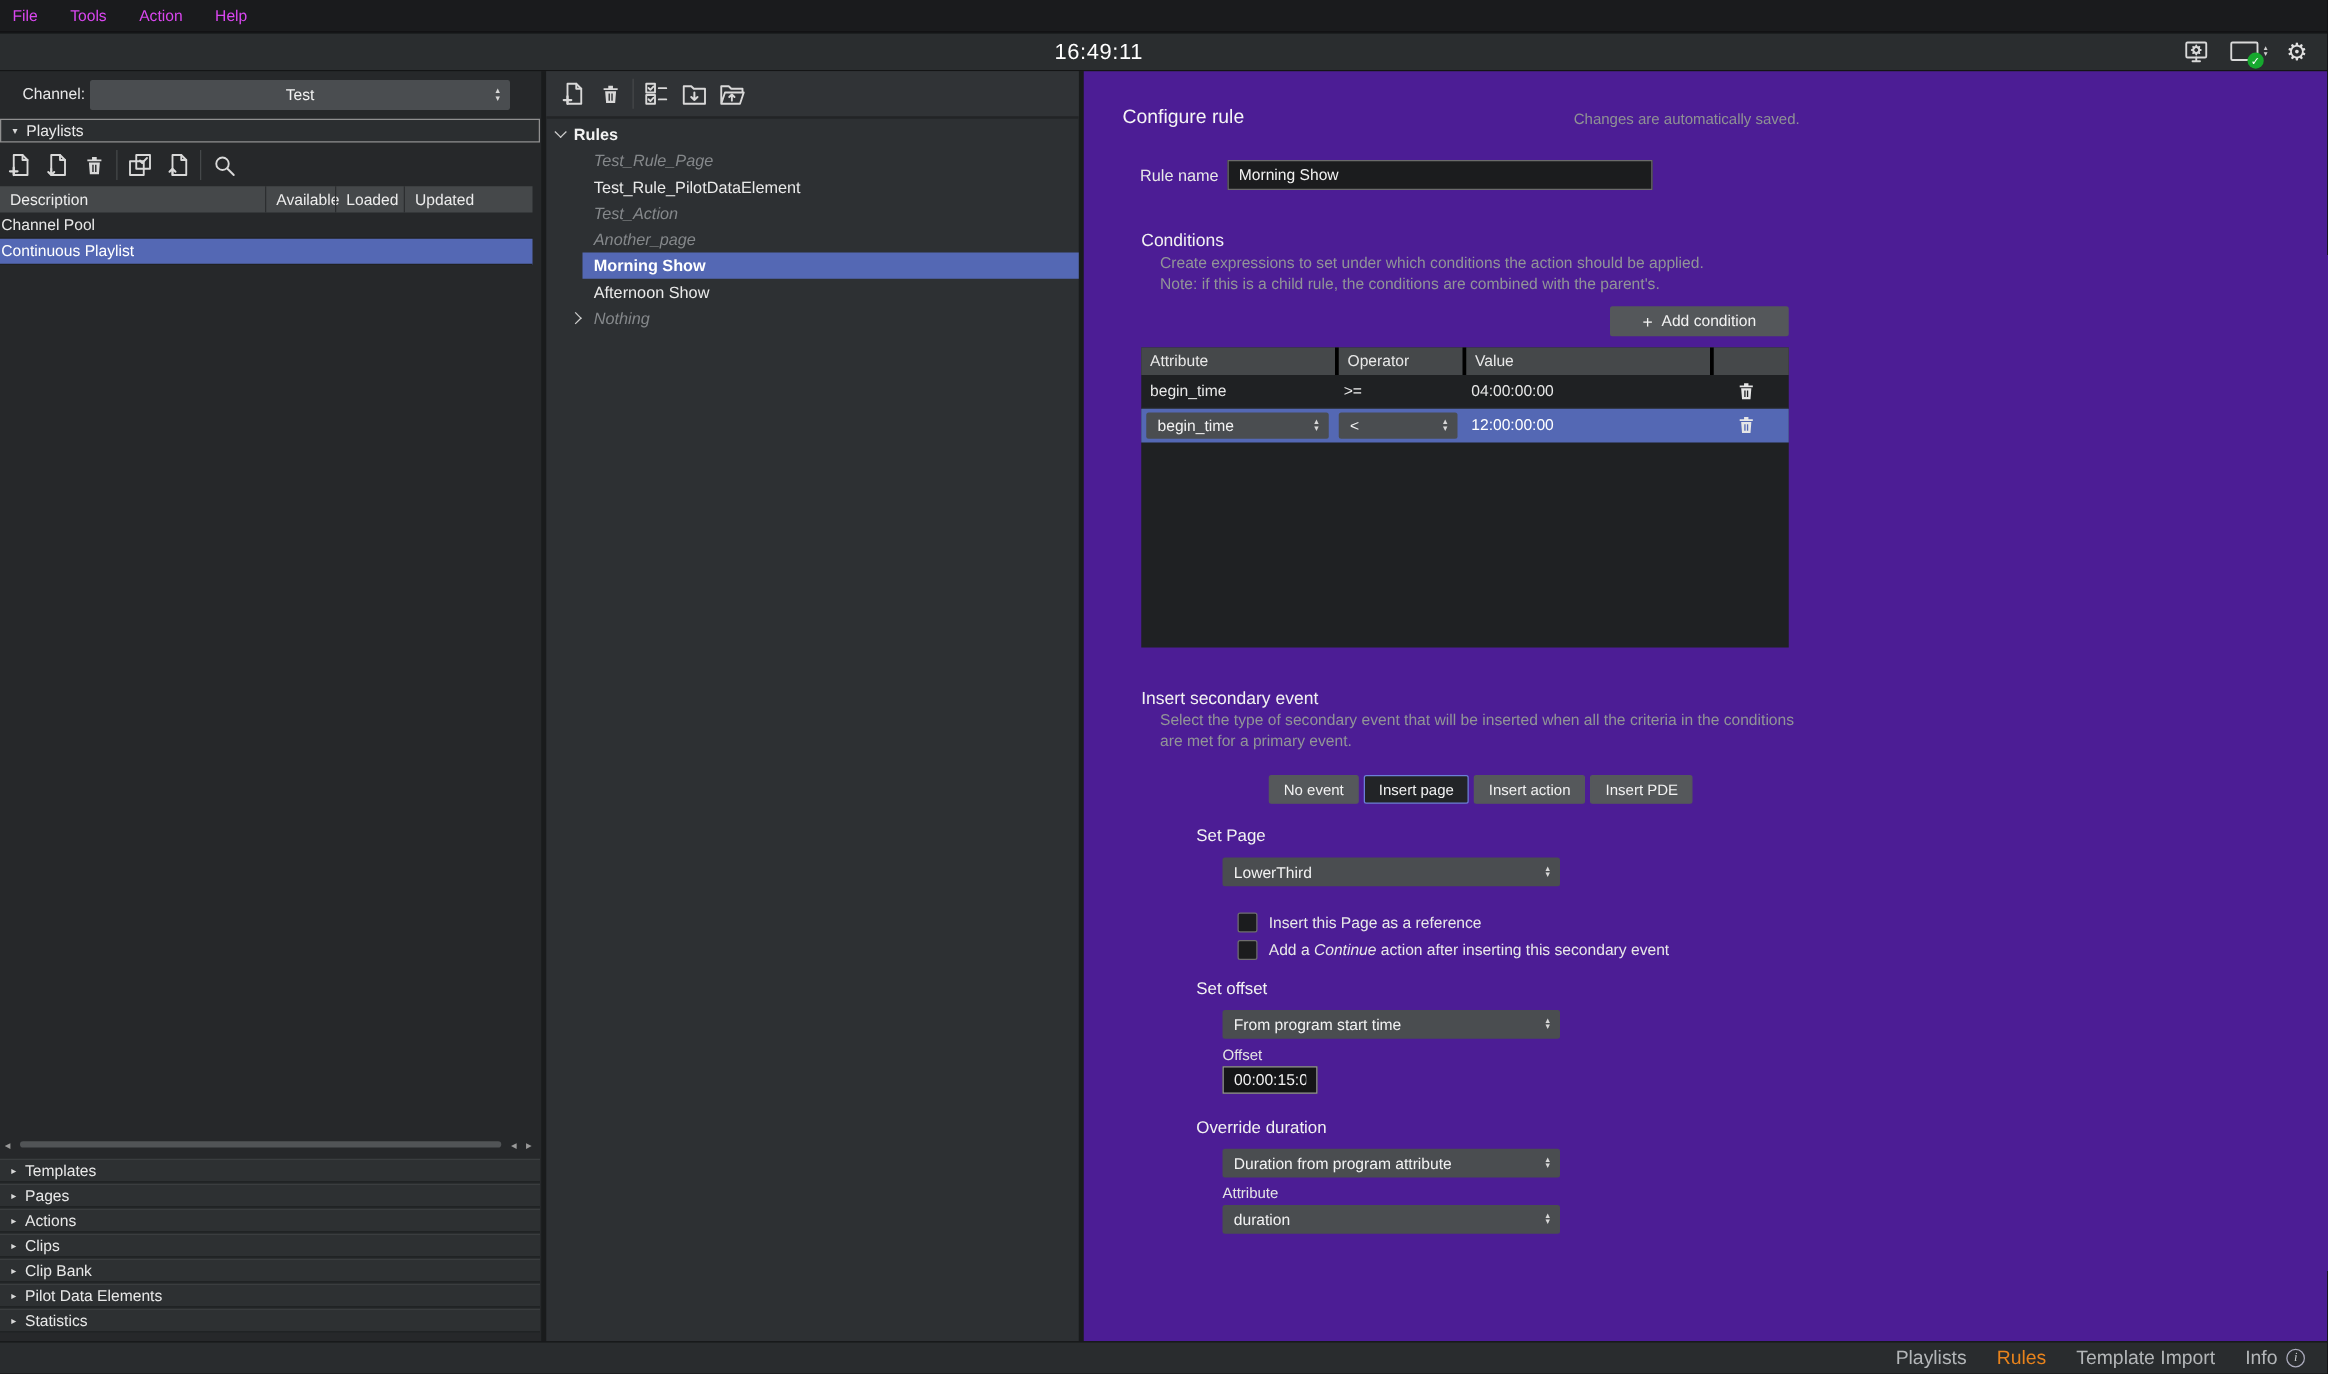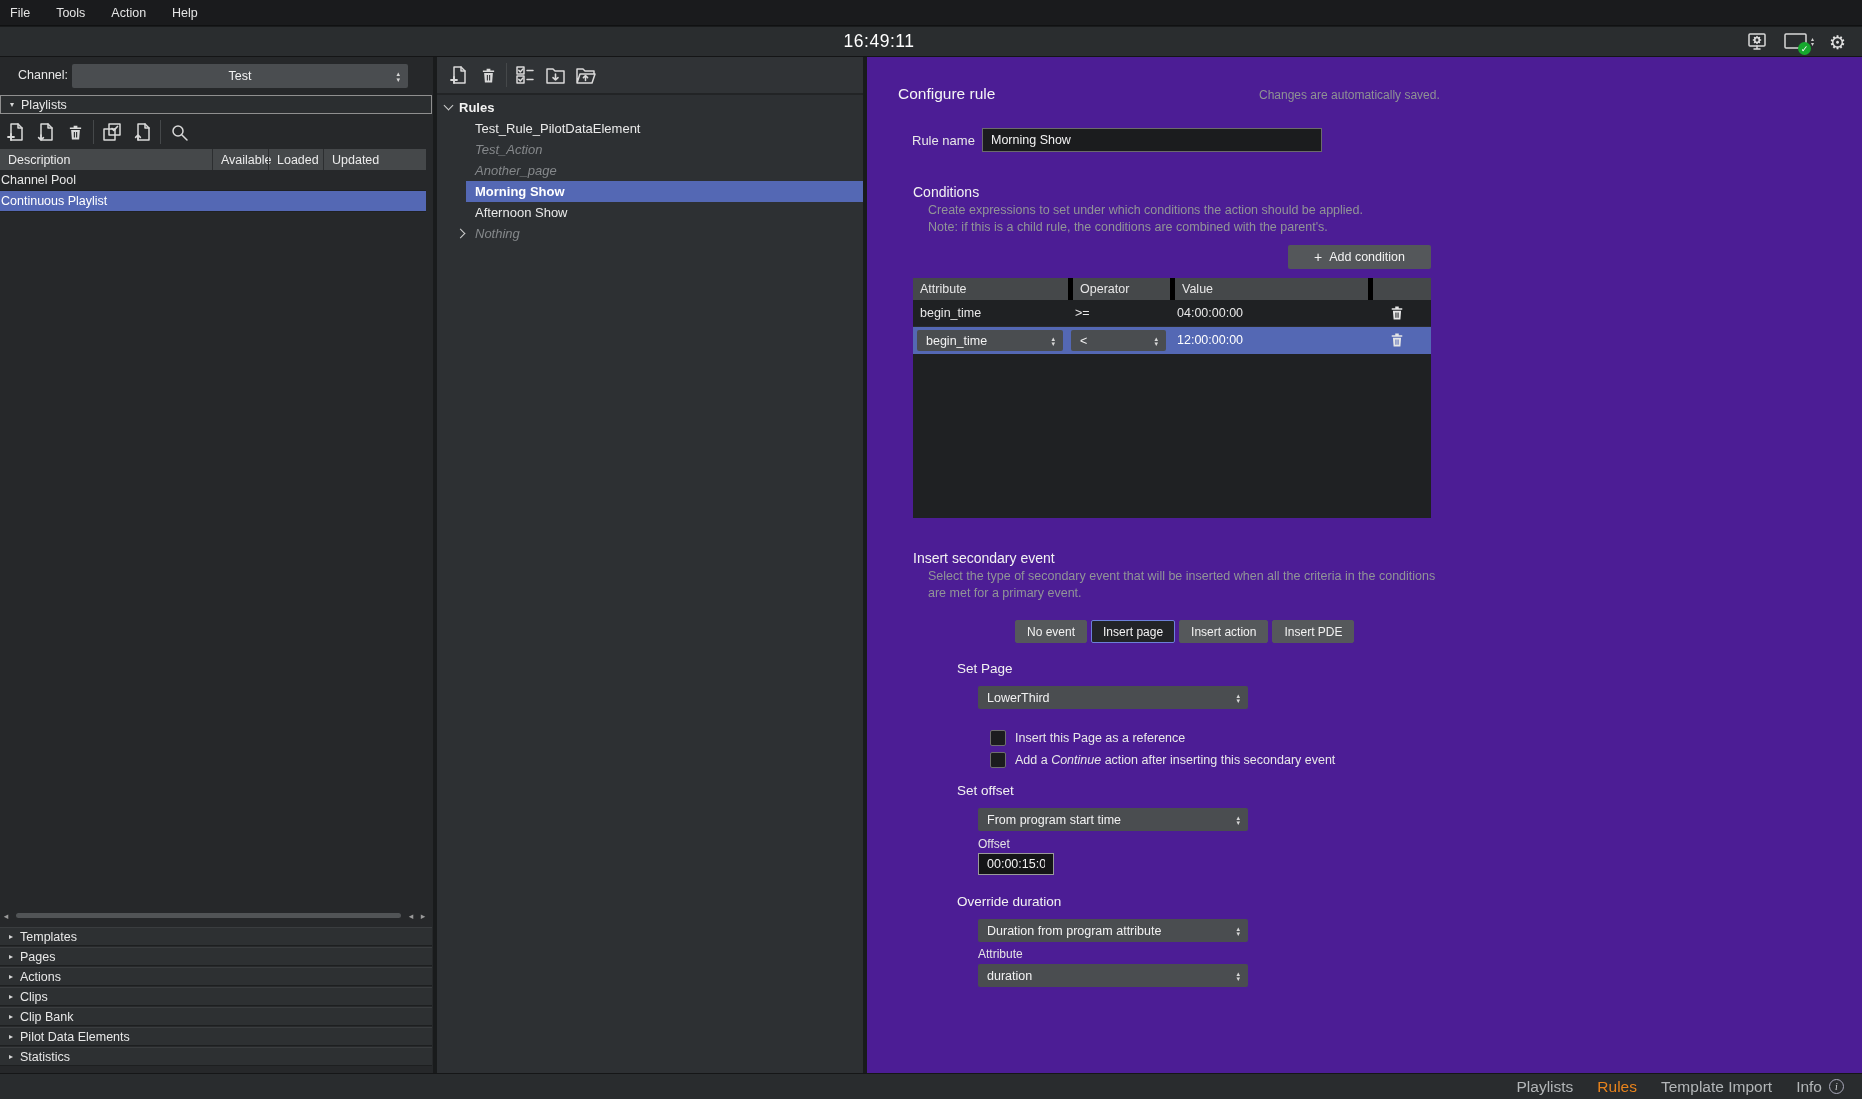"File" .menu-item { color: #e5e5e5 -> #d946ef }
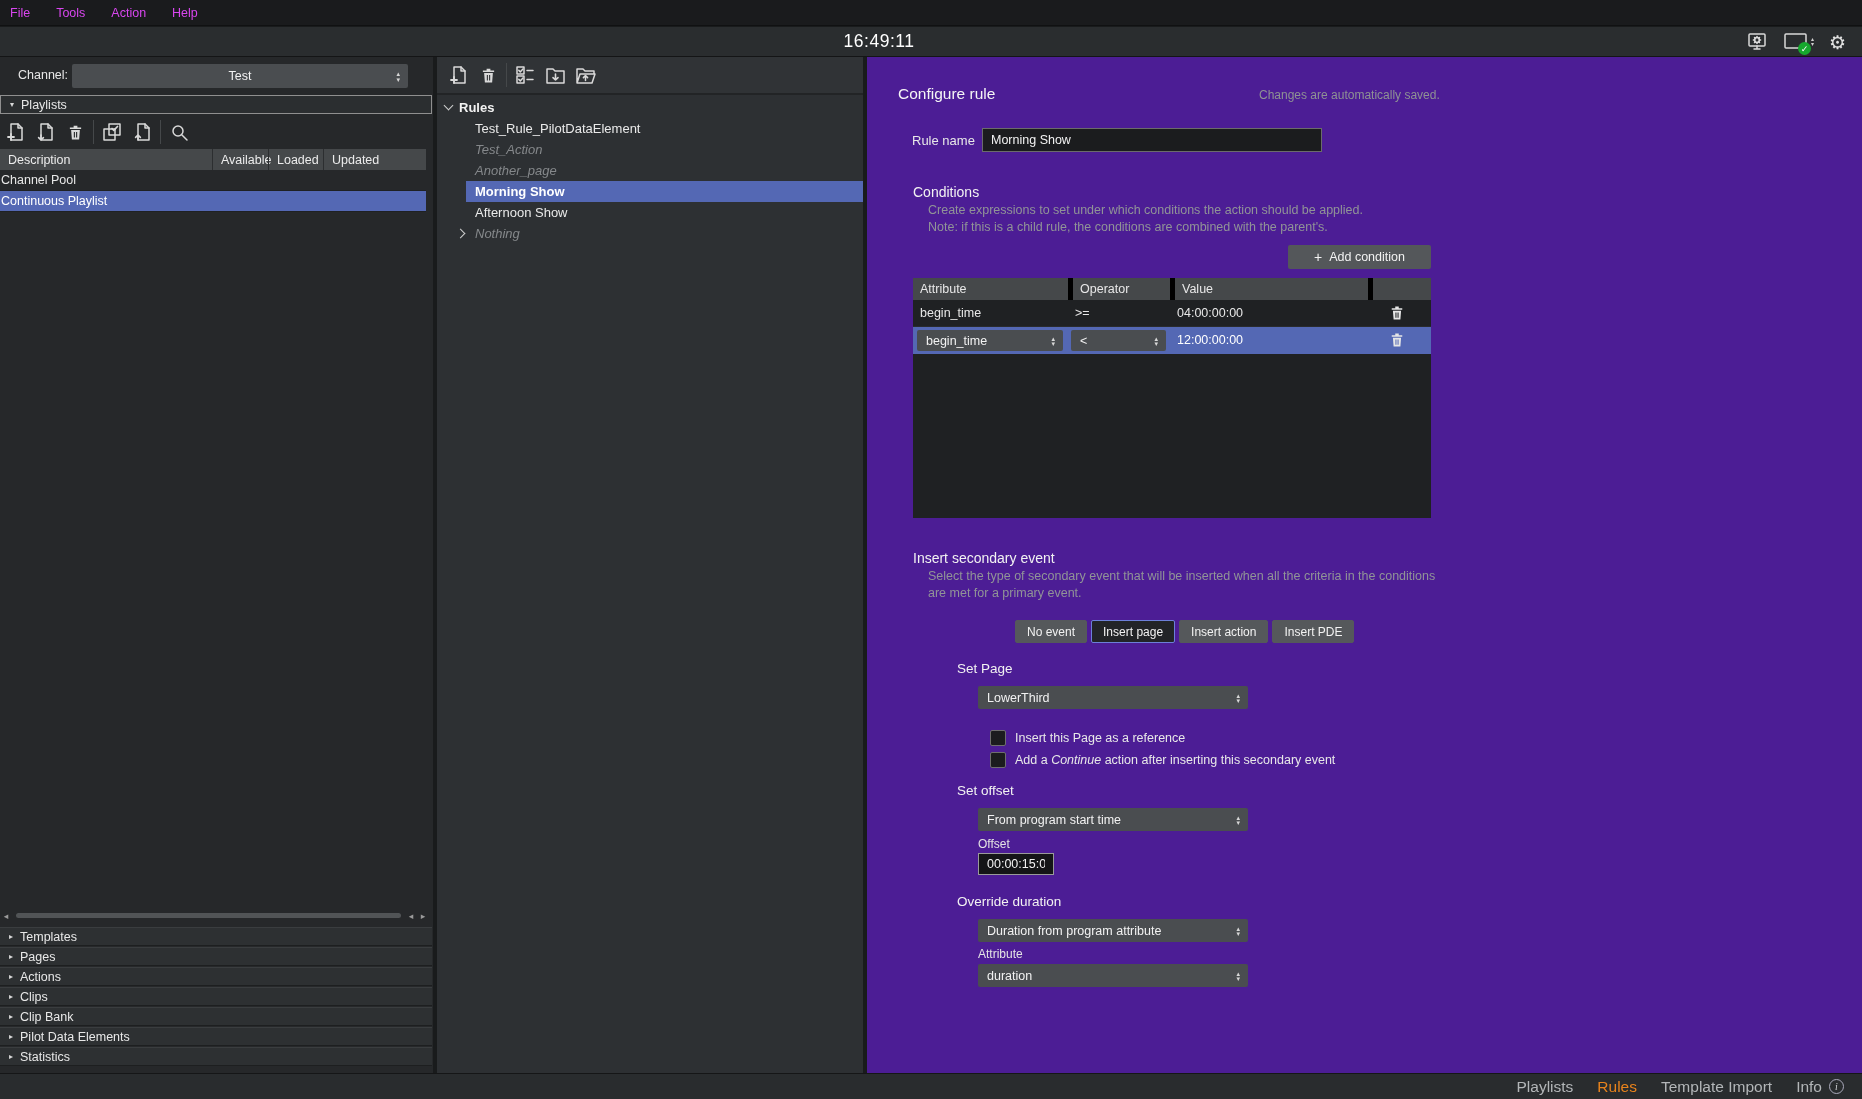"Test_Rule_Page" div.tree-row { html: none -> <div> <span>Test_Rule_Page</span> </div> }
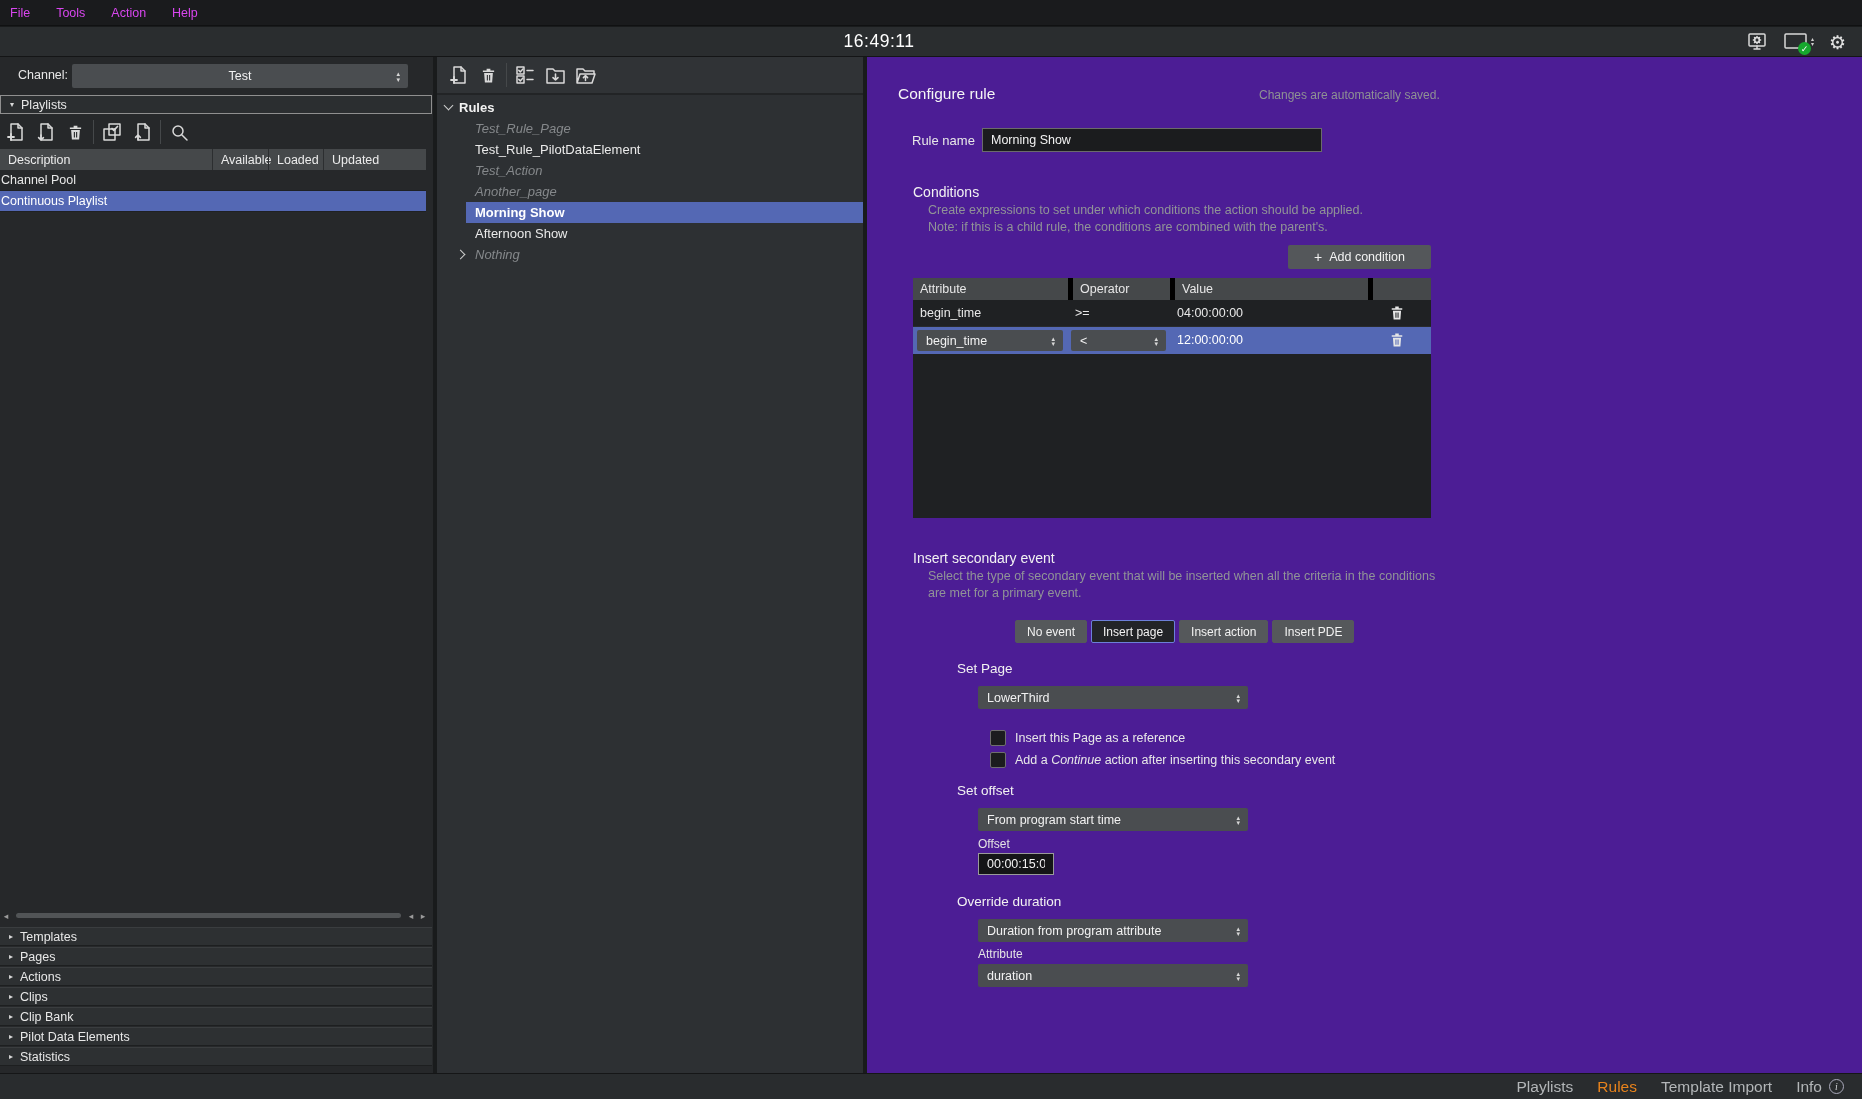"Operator" .cond-th { border-left: 5px solid #000000 -> 3px solid #000000 }
